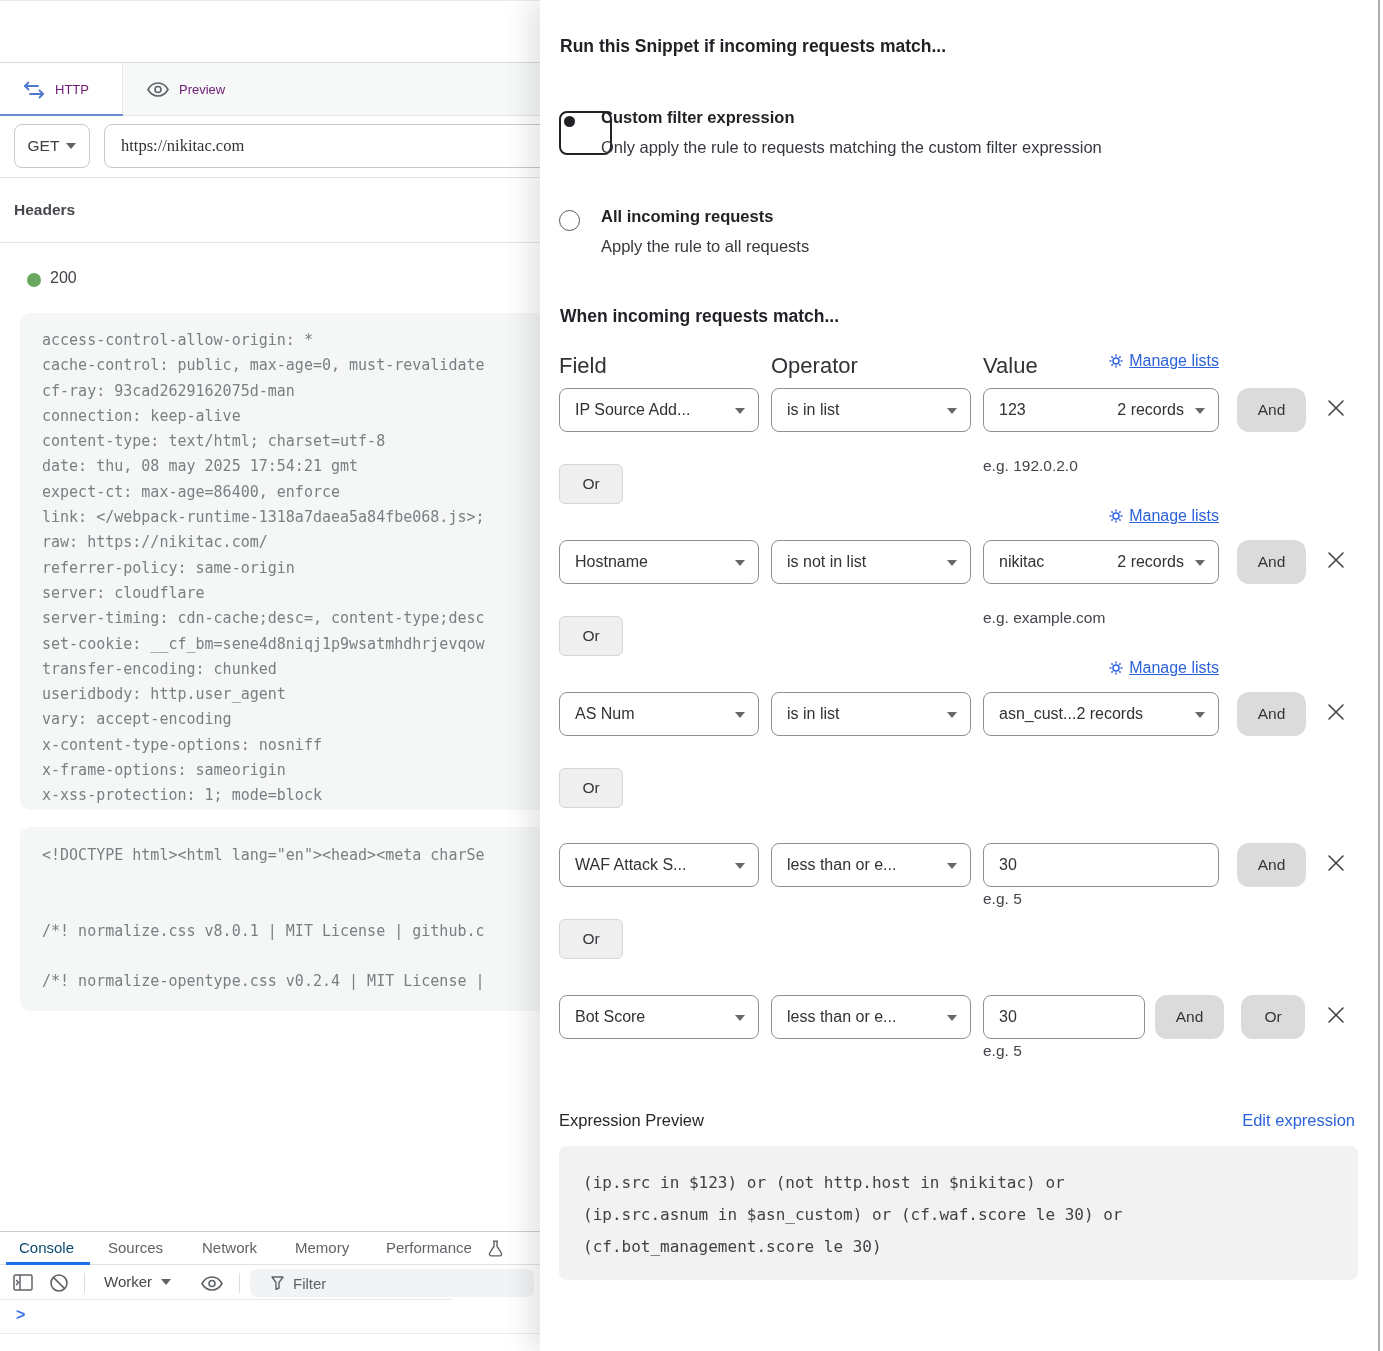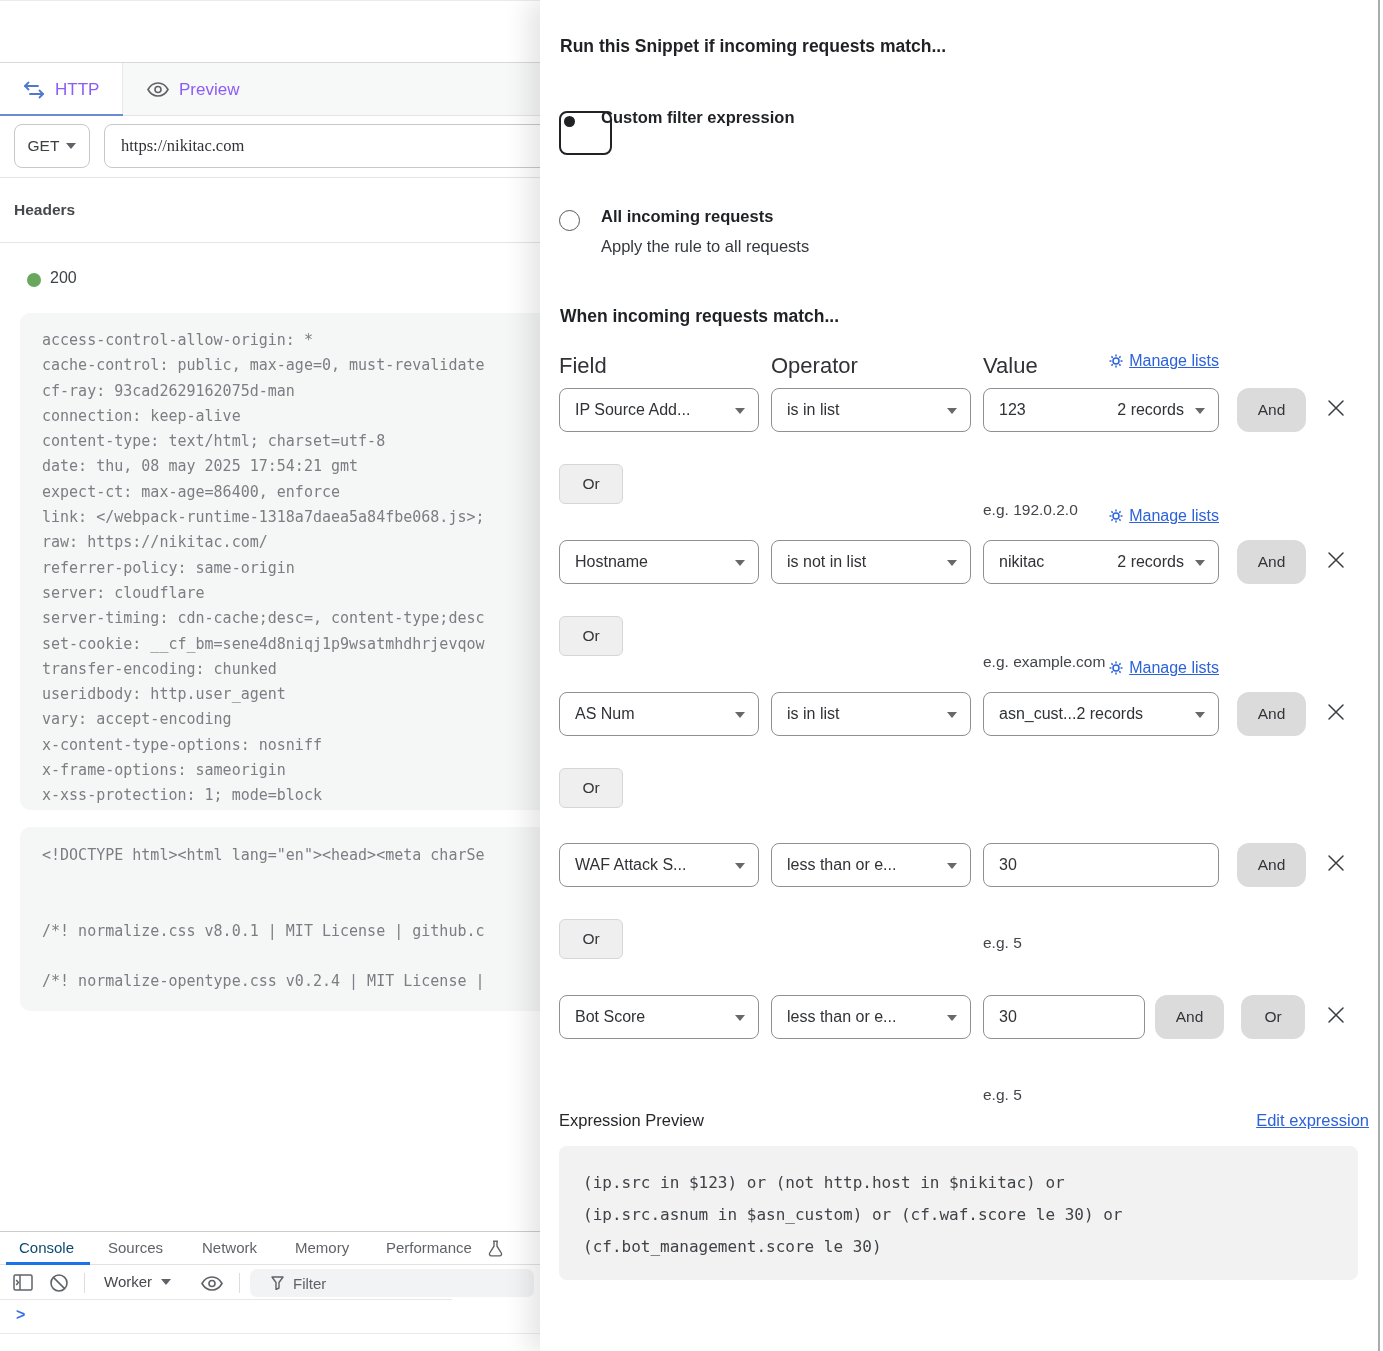"HTTP" .tab-label { color: #8b5cf6 -> #701a75; font-size: 17px -> 13px }
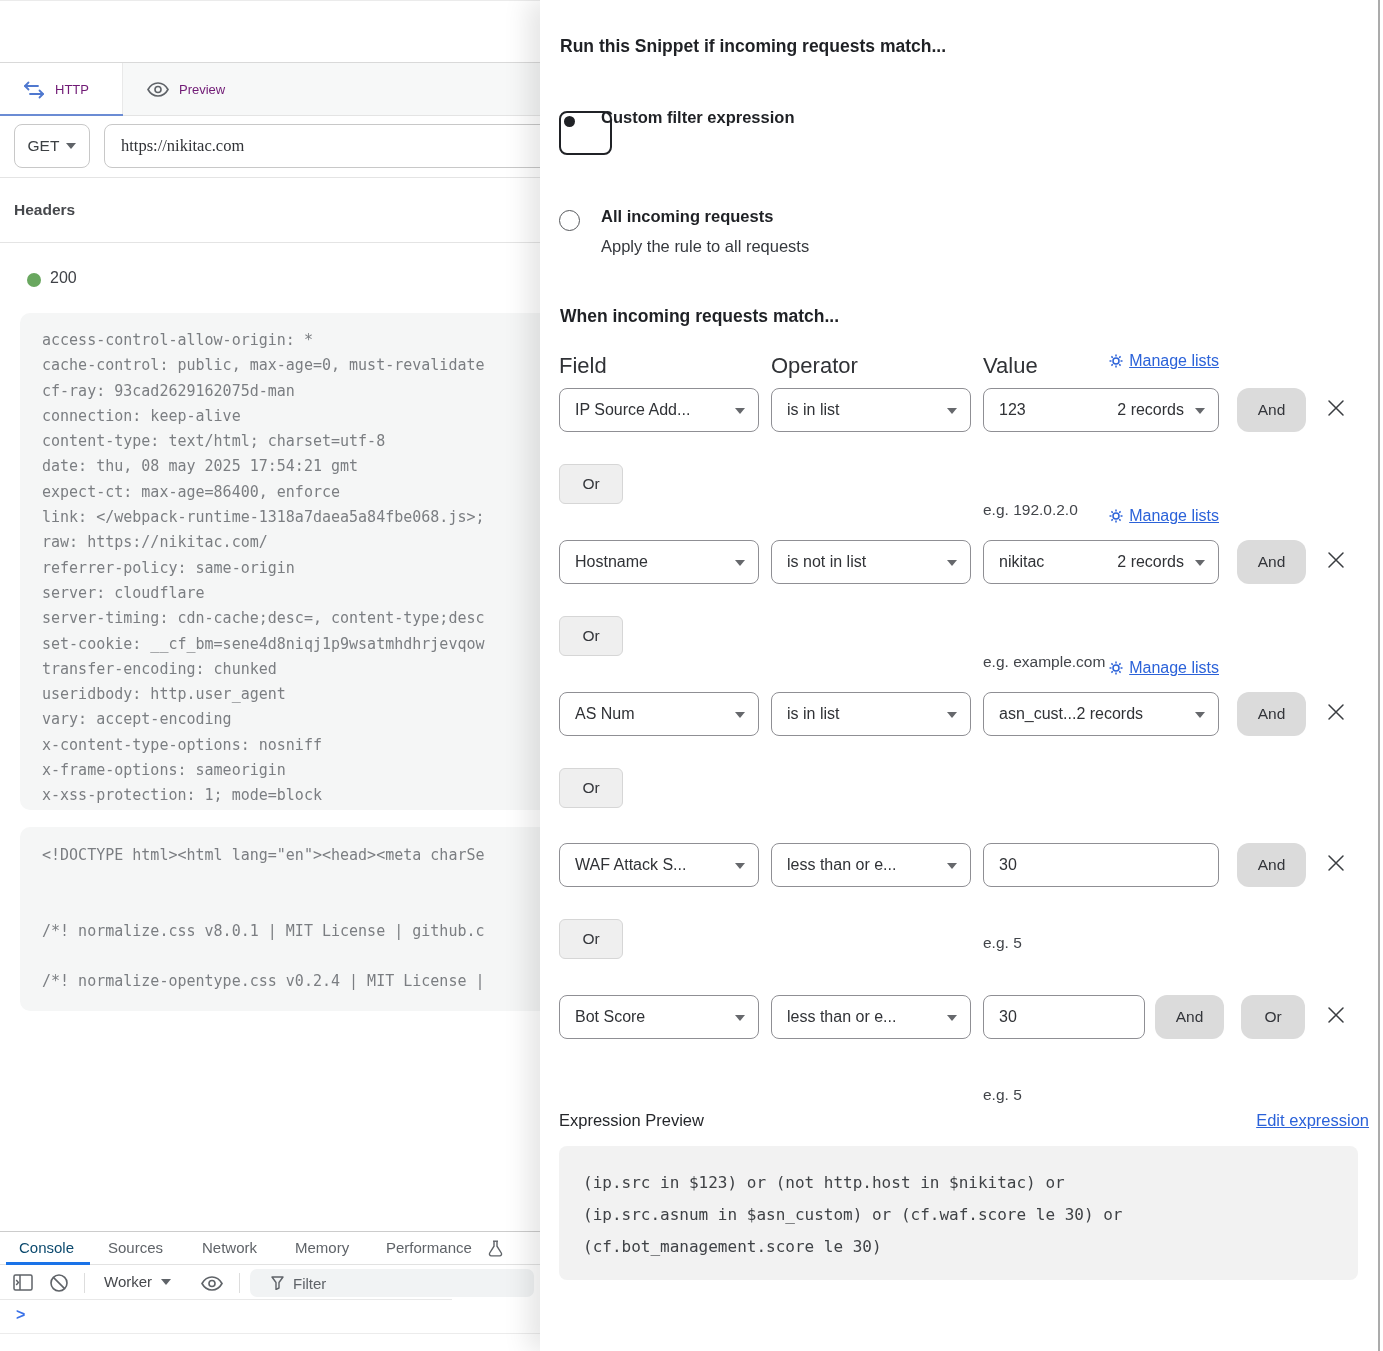"Only apply the rule to" span.r-optdesc { html: none -> <span>Only apply the rule to requests matching the custom filter expression</span> }
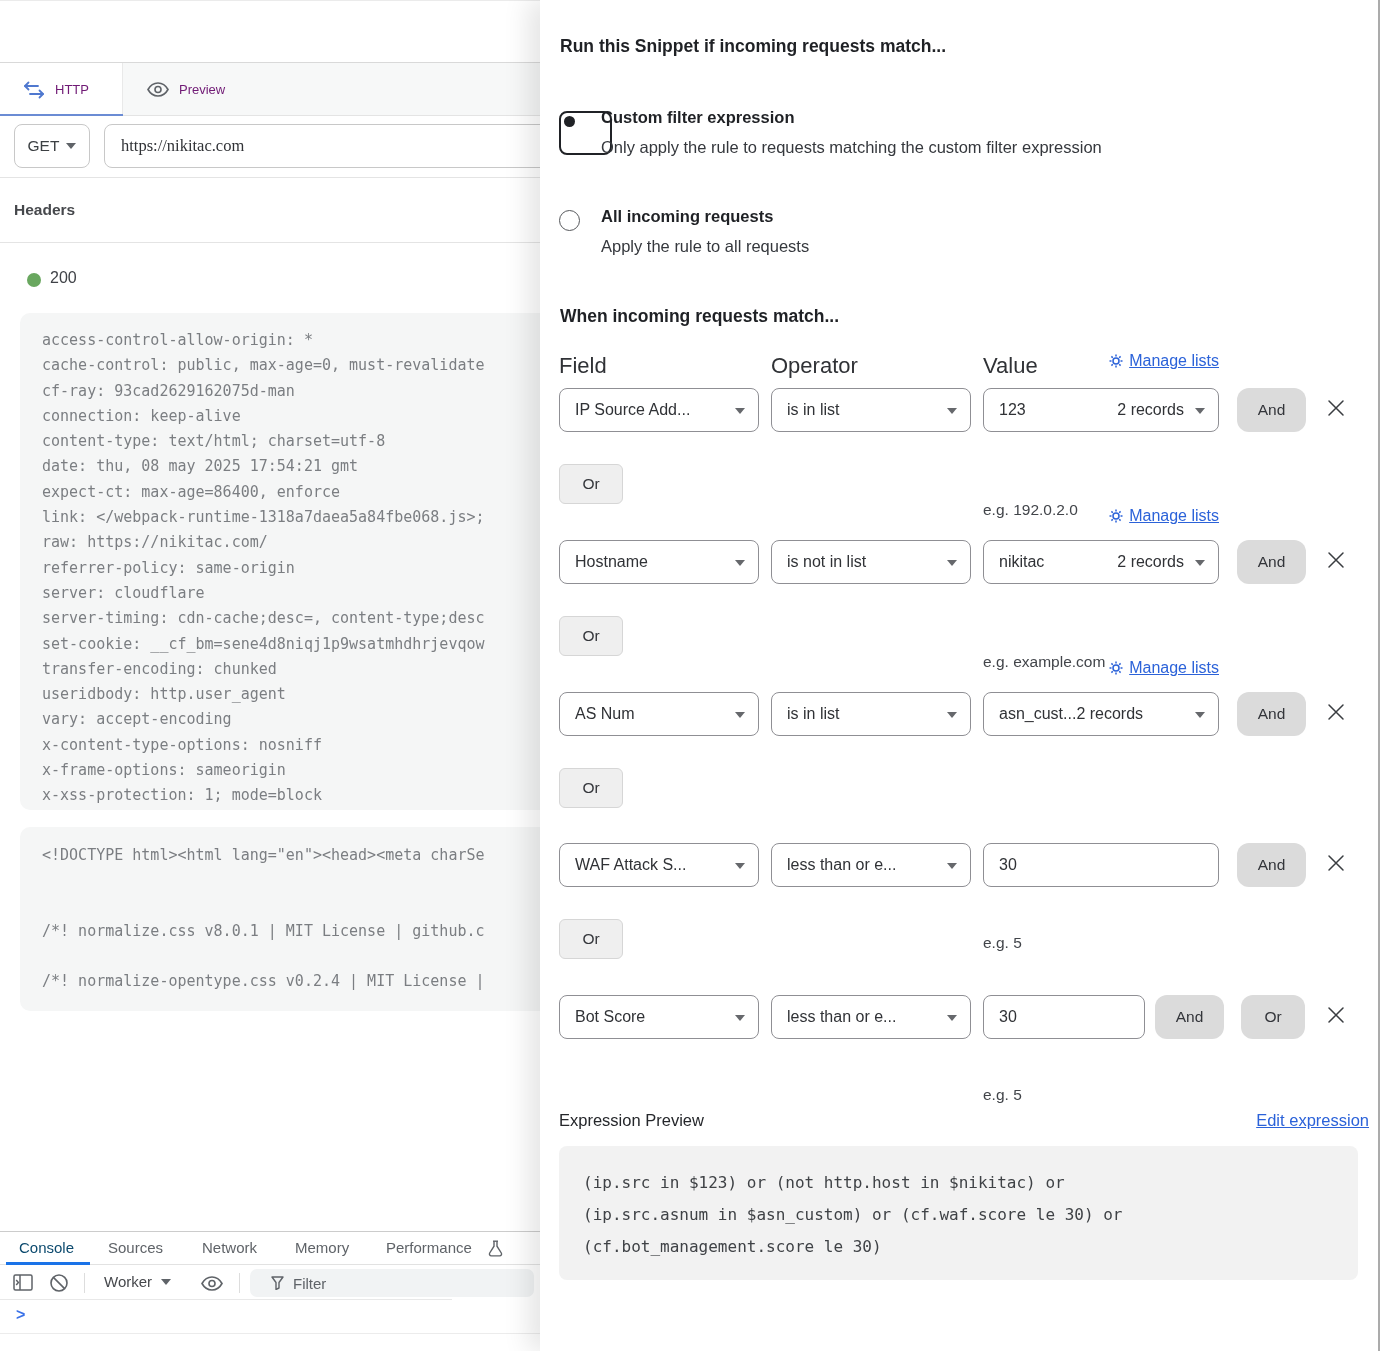"e.g. 192.0.2.0" .hint { margin-top: 44px -> none }
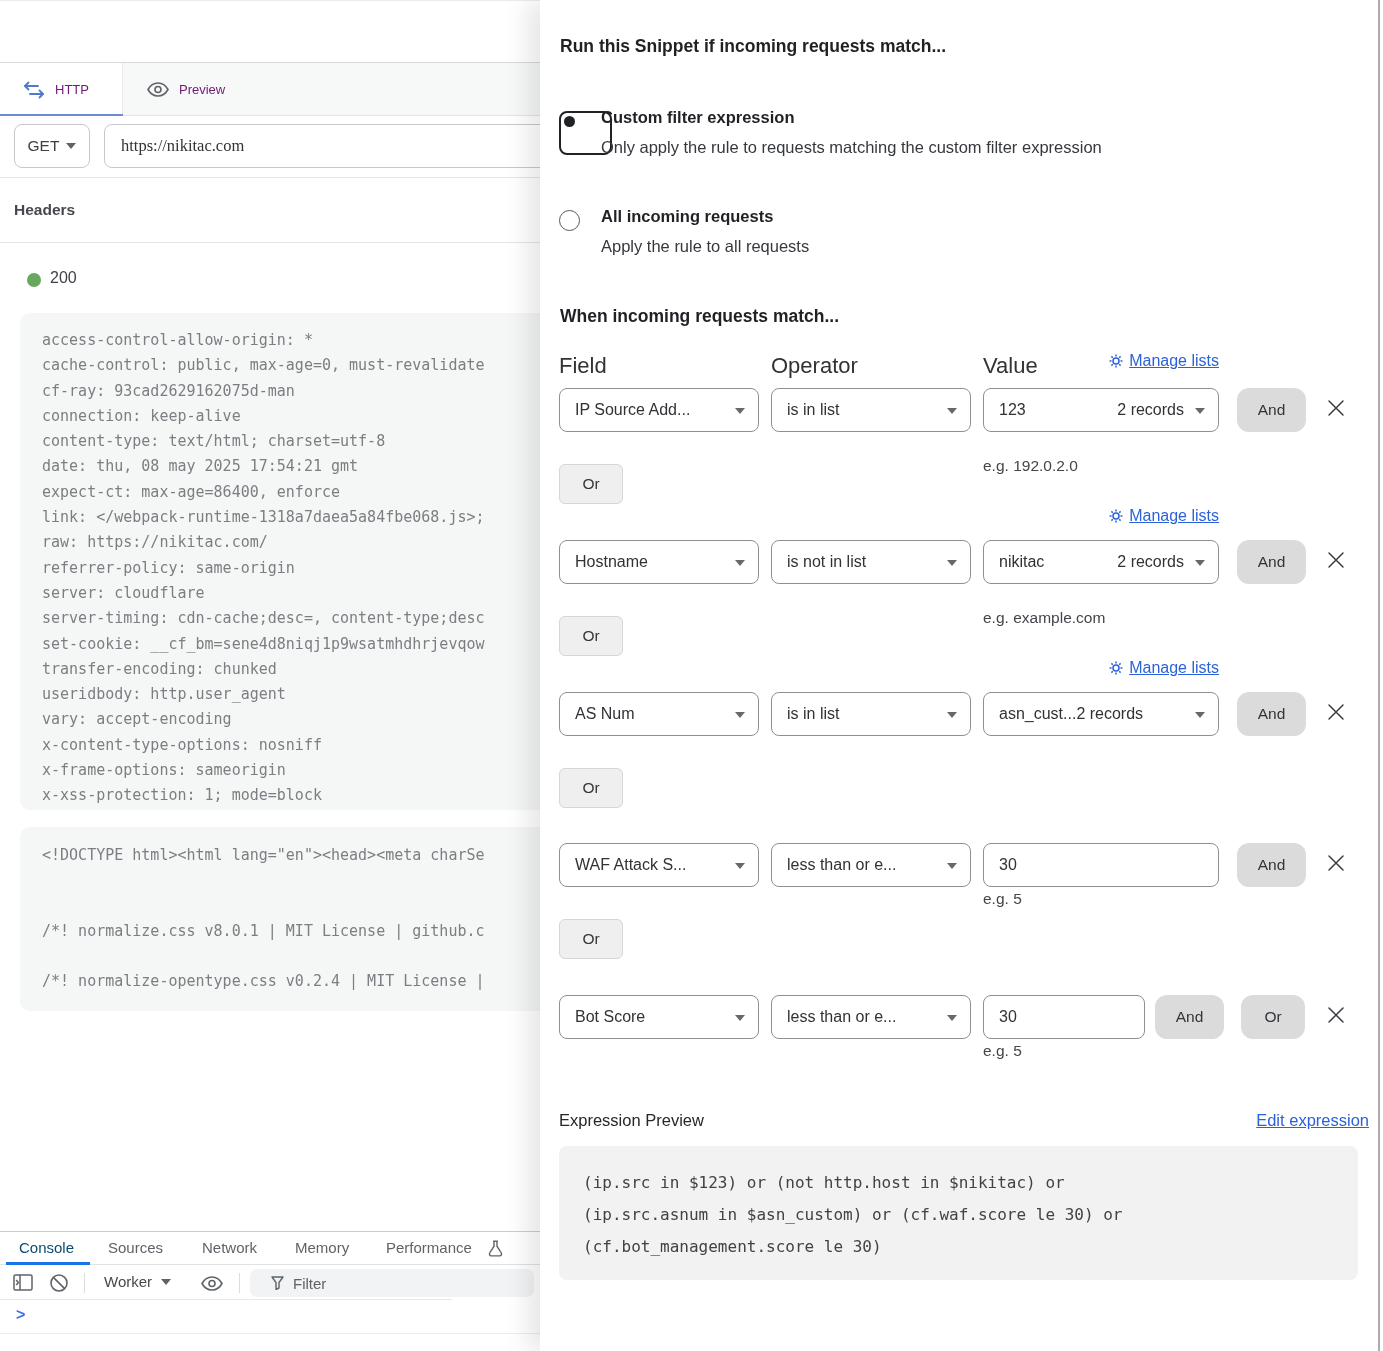"Edit expression" .expr-edit { right: 14px -> 28px; text-decoration: underline -> none }
